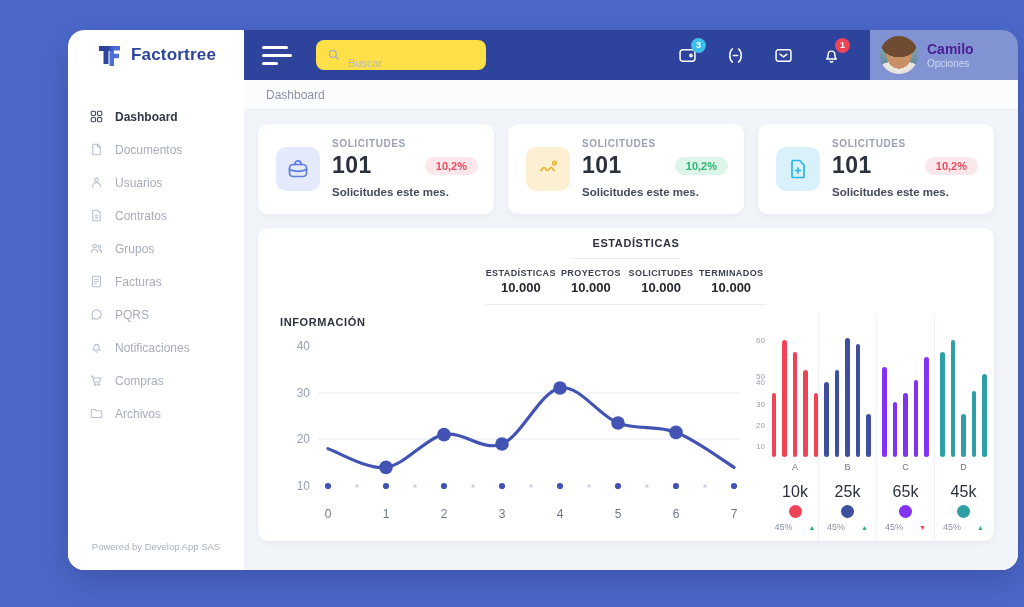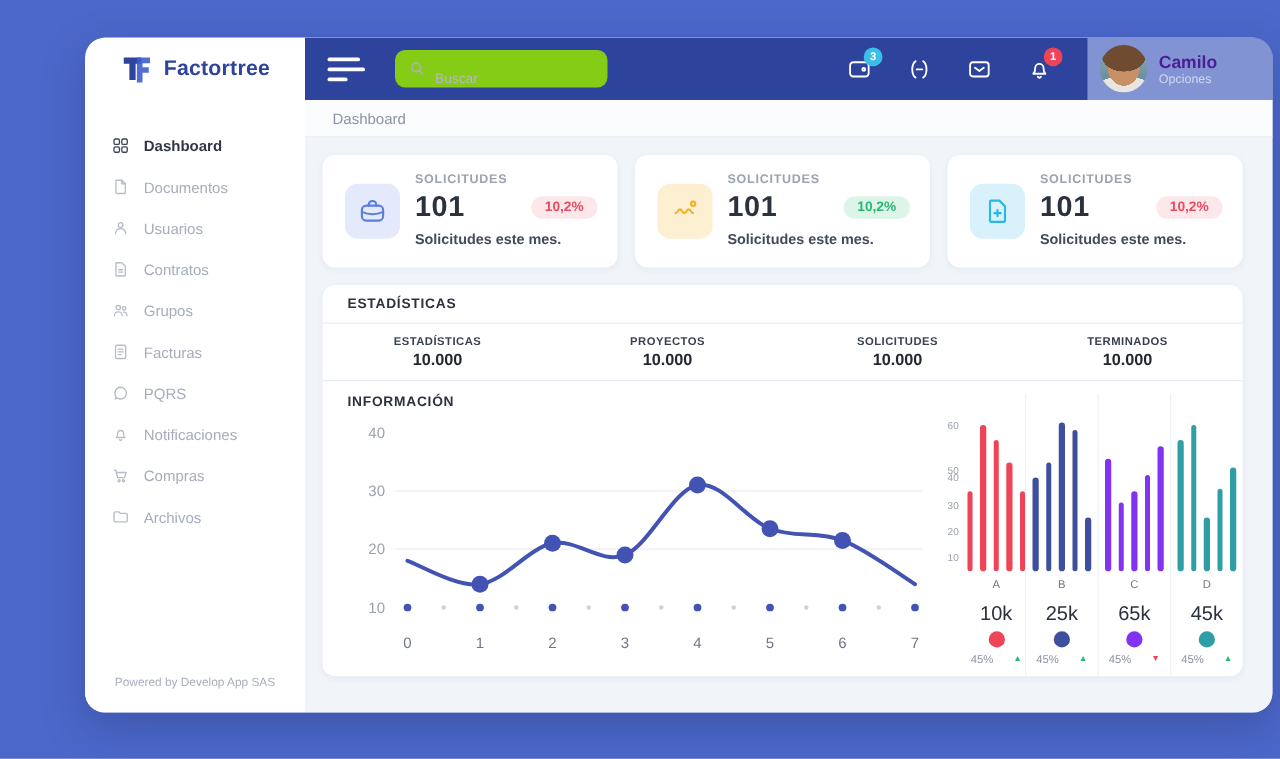"Buscar" .searchbox input { background: #84cc16 -> #fde047 }
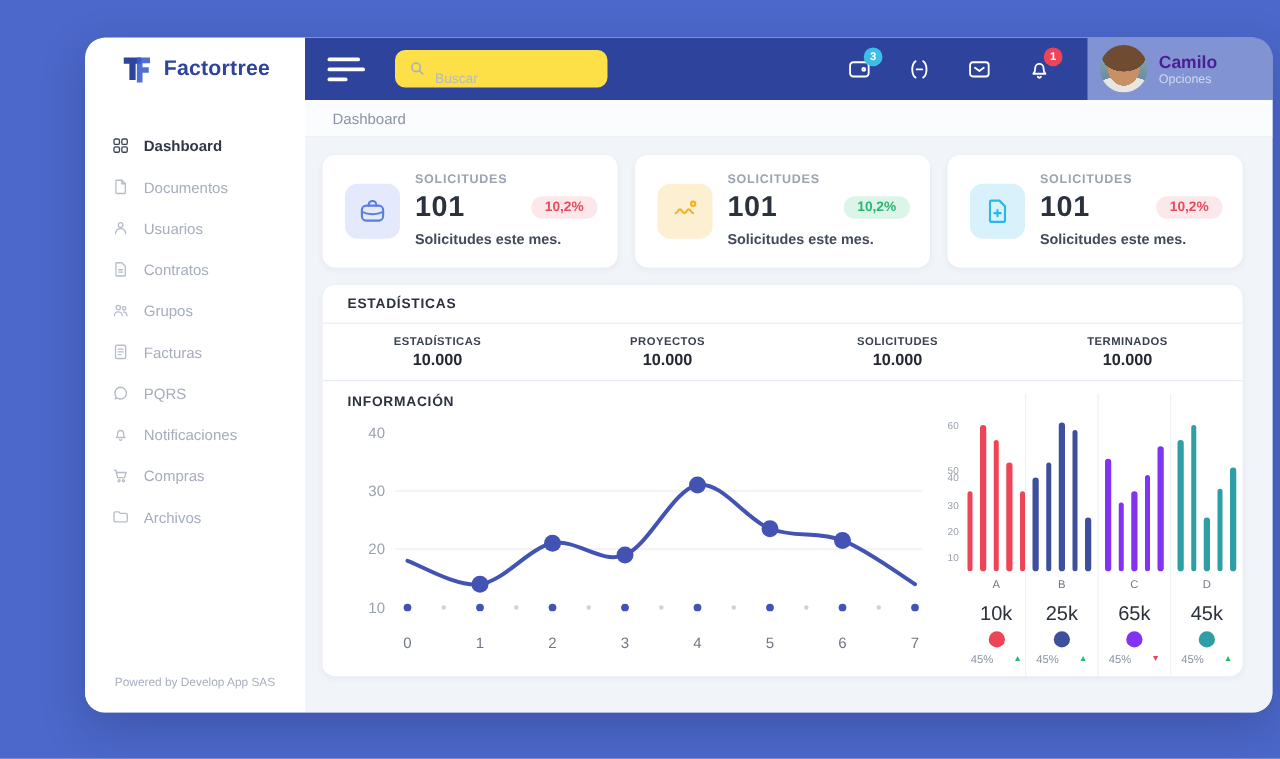"ESTADÍSTICAS" .big-card { align-items: none -> center }
